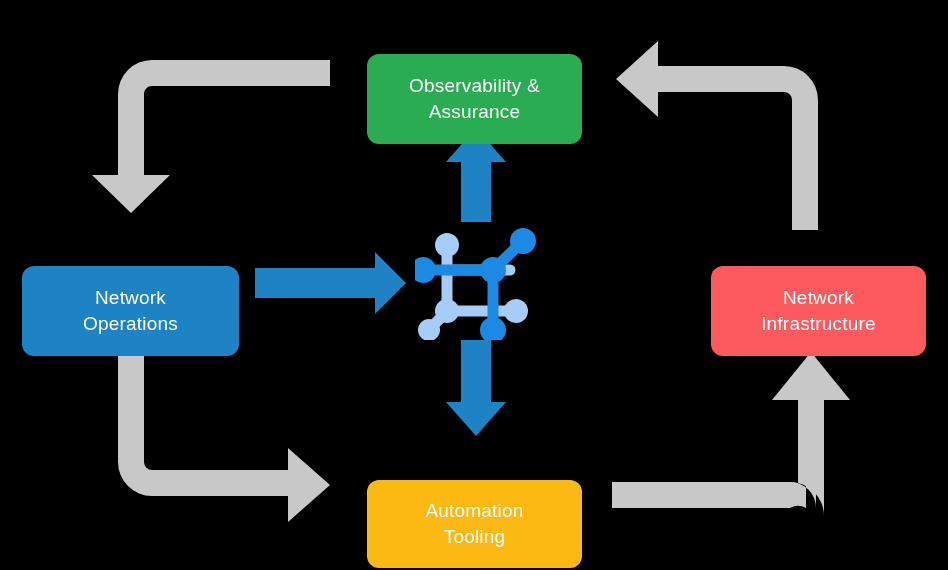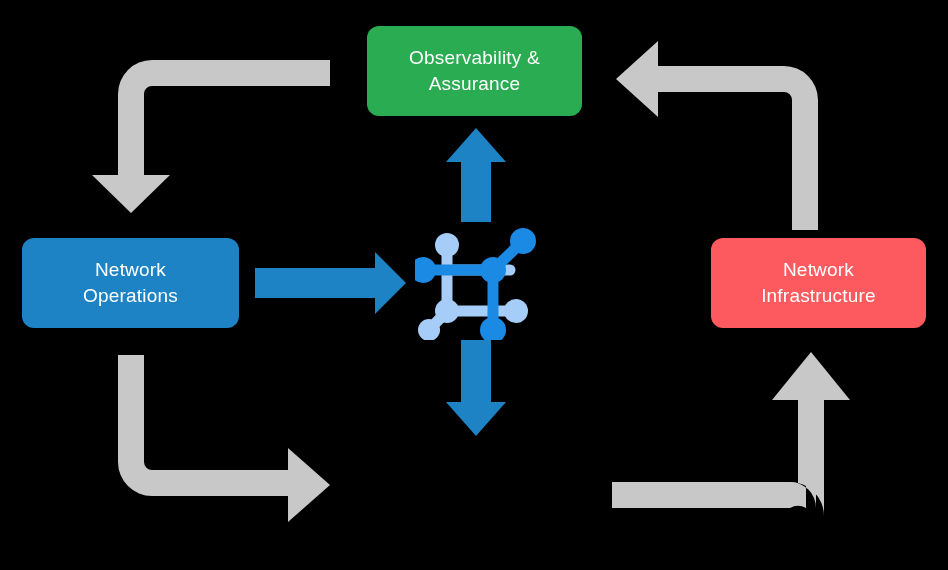"Observability &" .node-box { margin-top: none -> 28px }
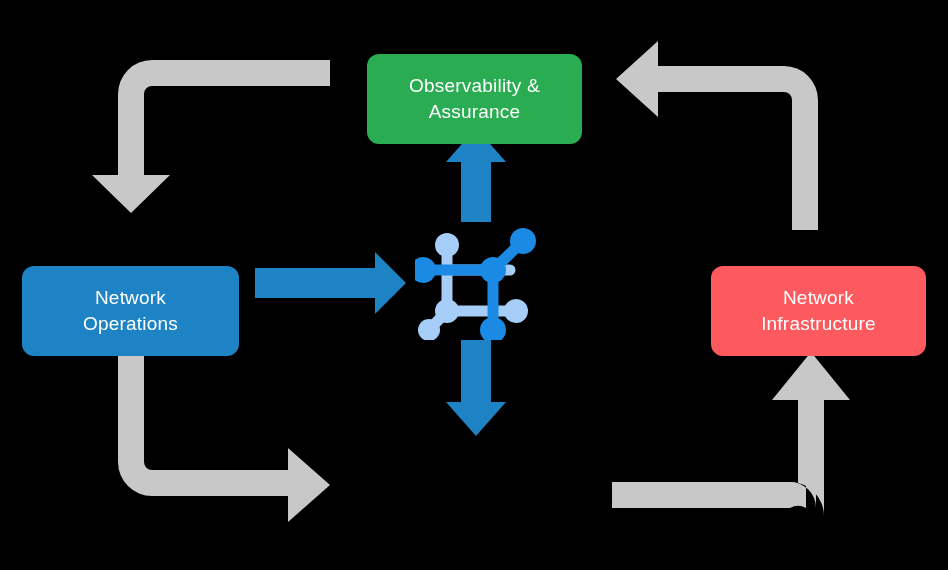"Automation" div.node-box { html: none -> <div> <span>Automation Tooling</span> </div> }
